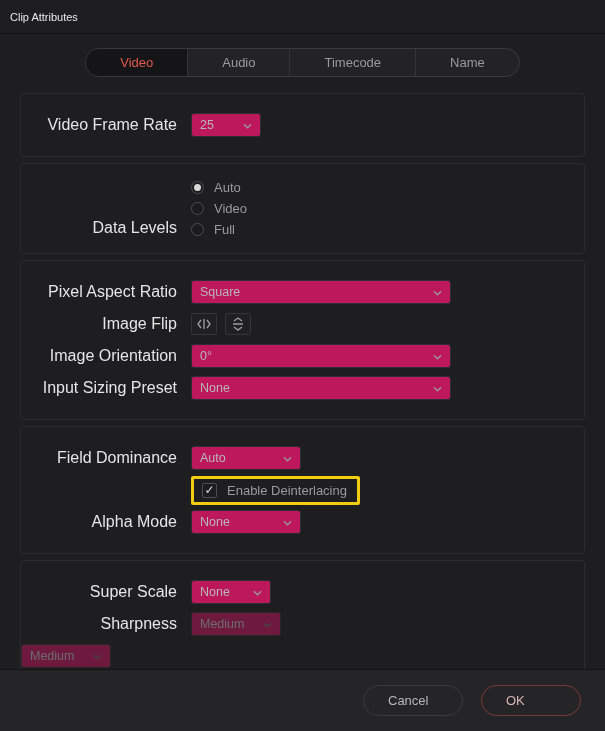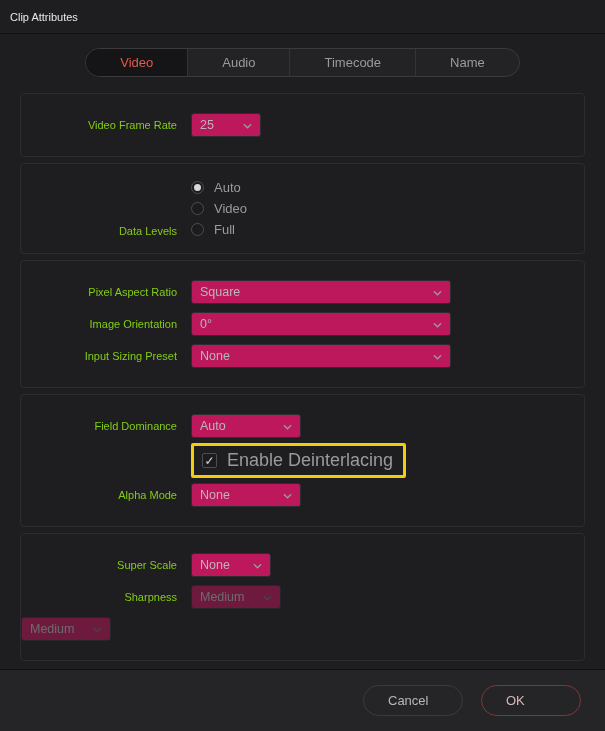"Video Frame Rate" .label { color: #84cc16 -> #e5e5e5; font-size: 11px -> 16px }
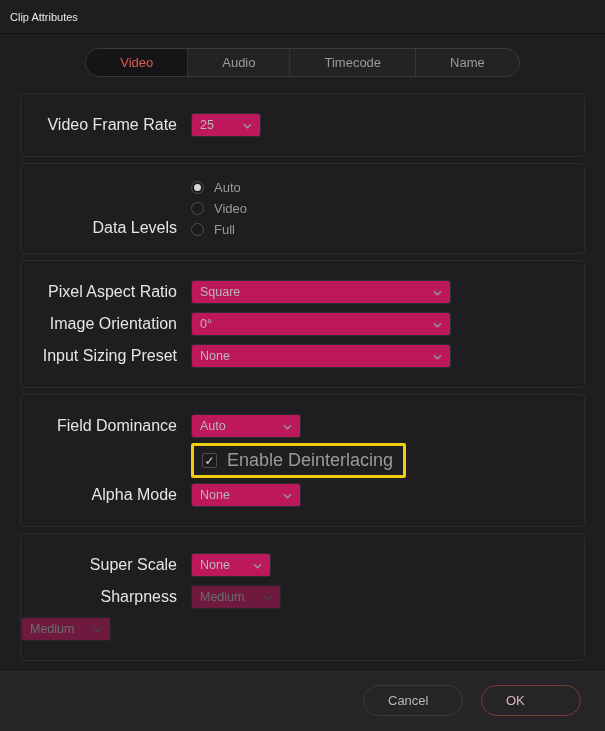"Image Flip" div.row { html: none -> <div> <div>Image Flip</div> <div> <div> <svg> <path></path> </svg> </div> <div> <svg> <path></path> </svg> </div> </div> </div> }
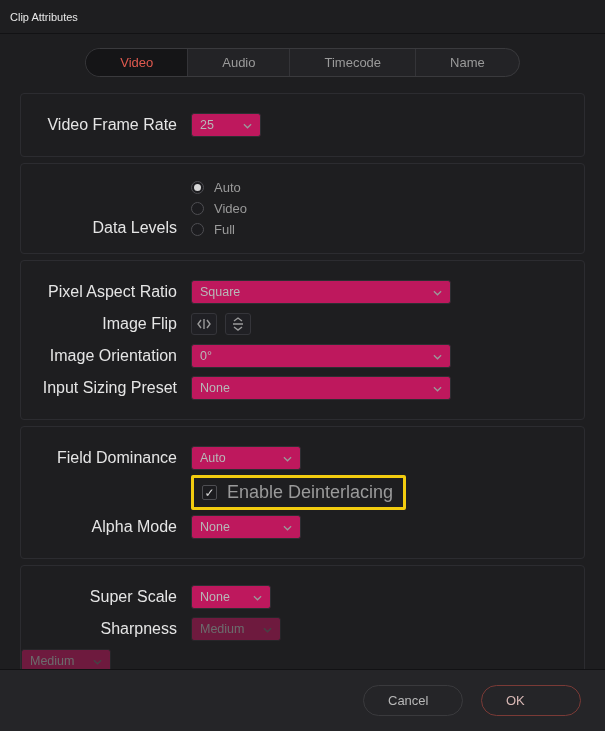"Enable Deinterlacing" .check-label { font-size: 18px -> 13px }
